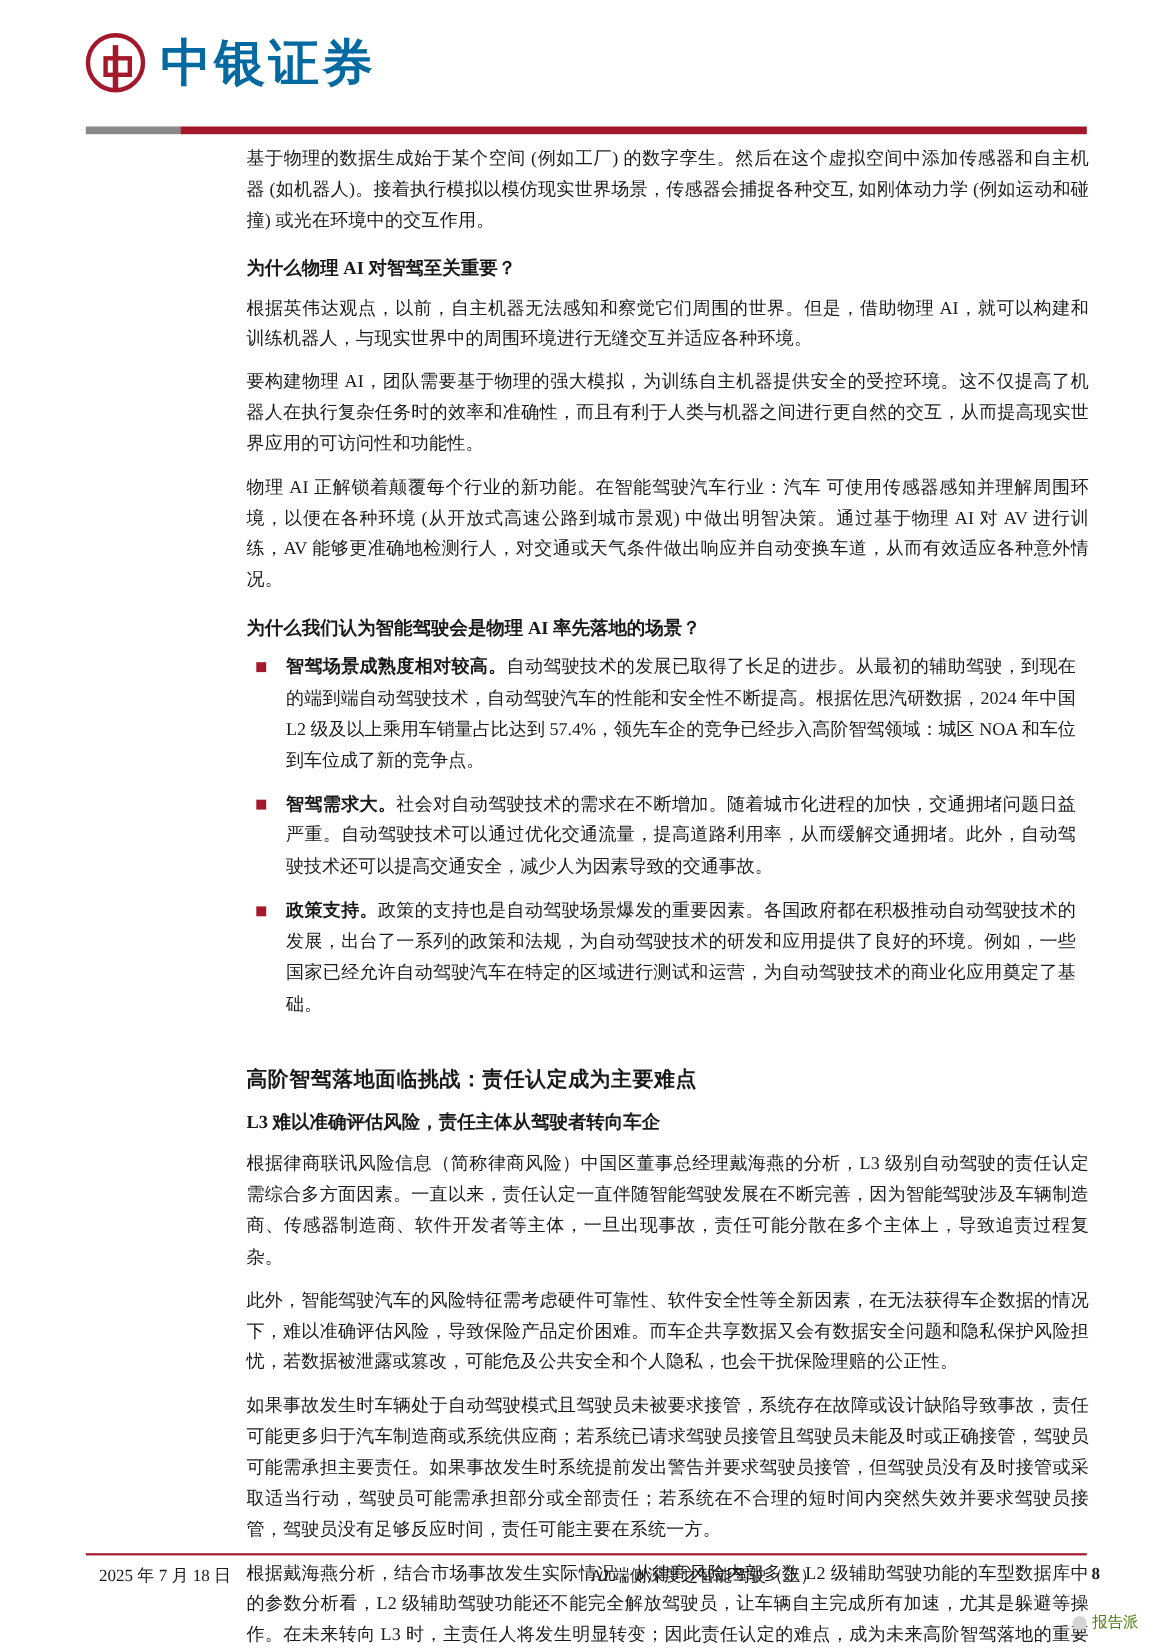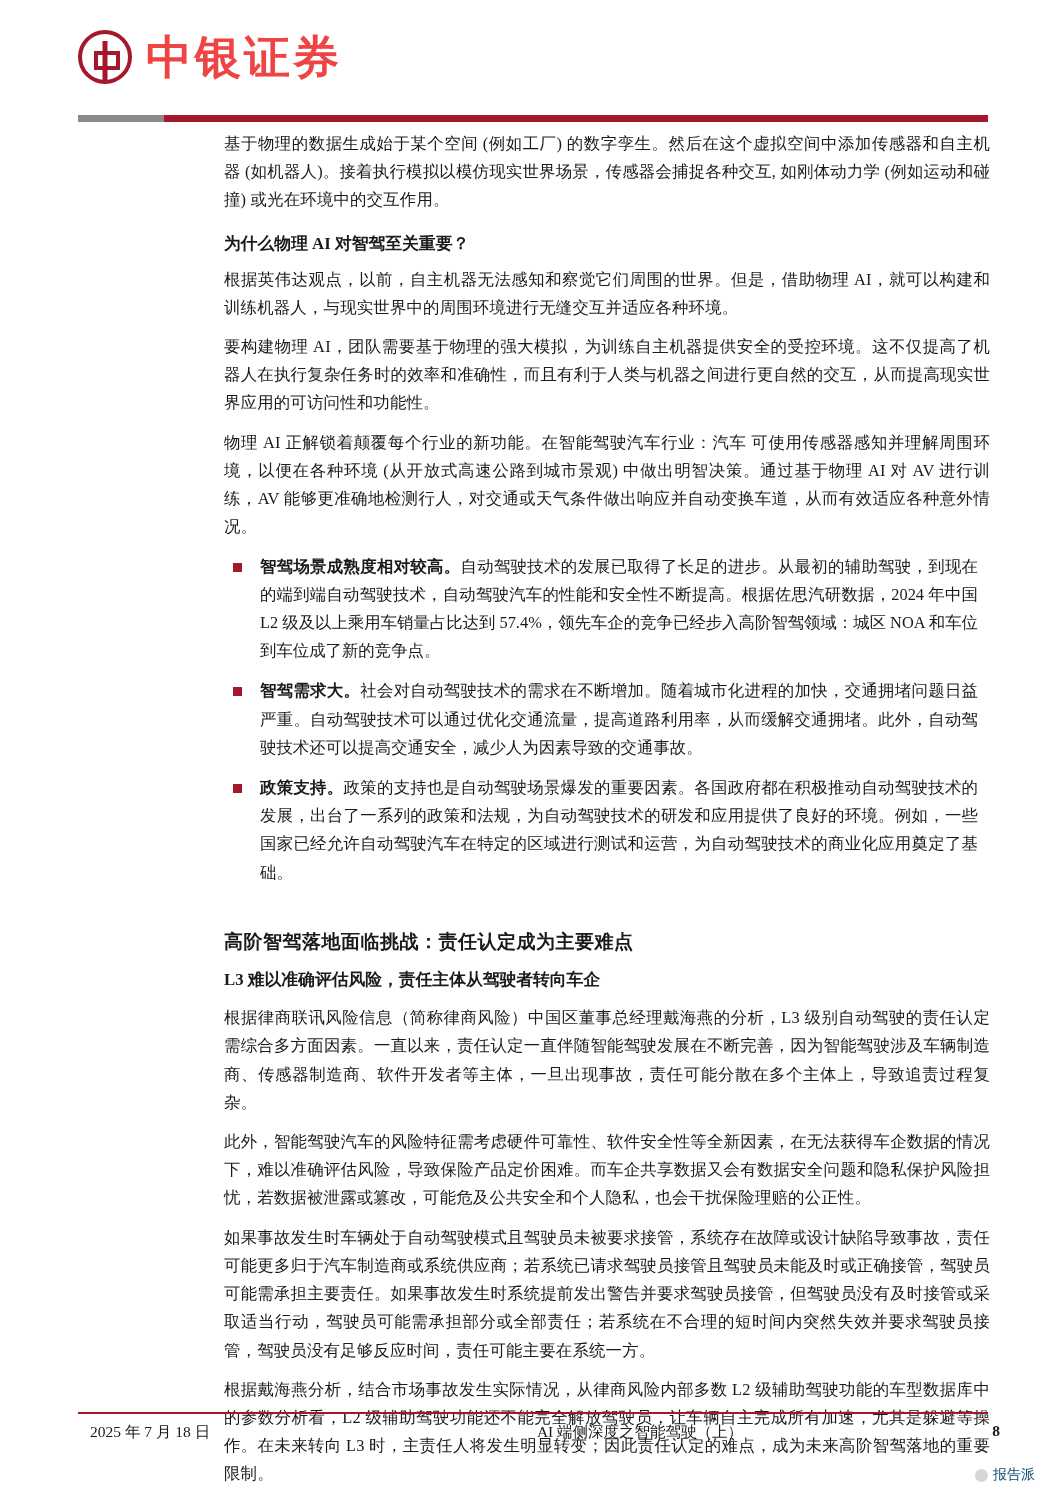"中银证券" .logo-text { color: #ef4444 -> #0369a1 }
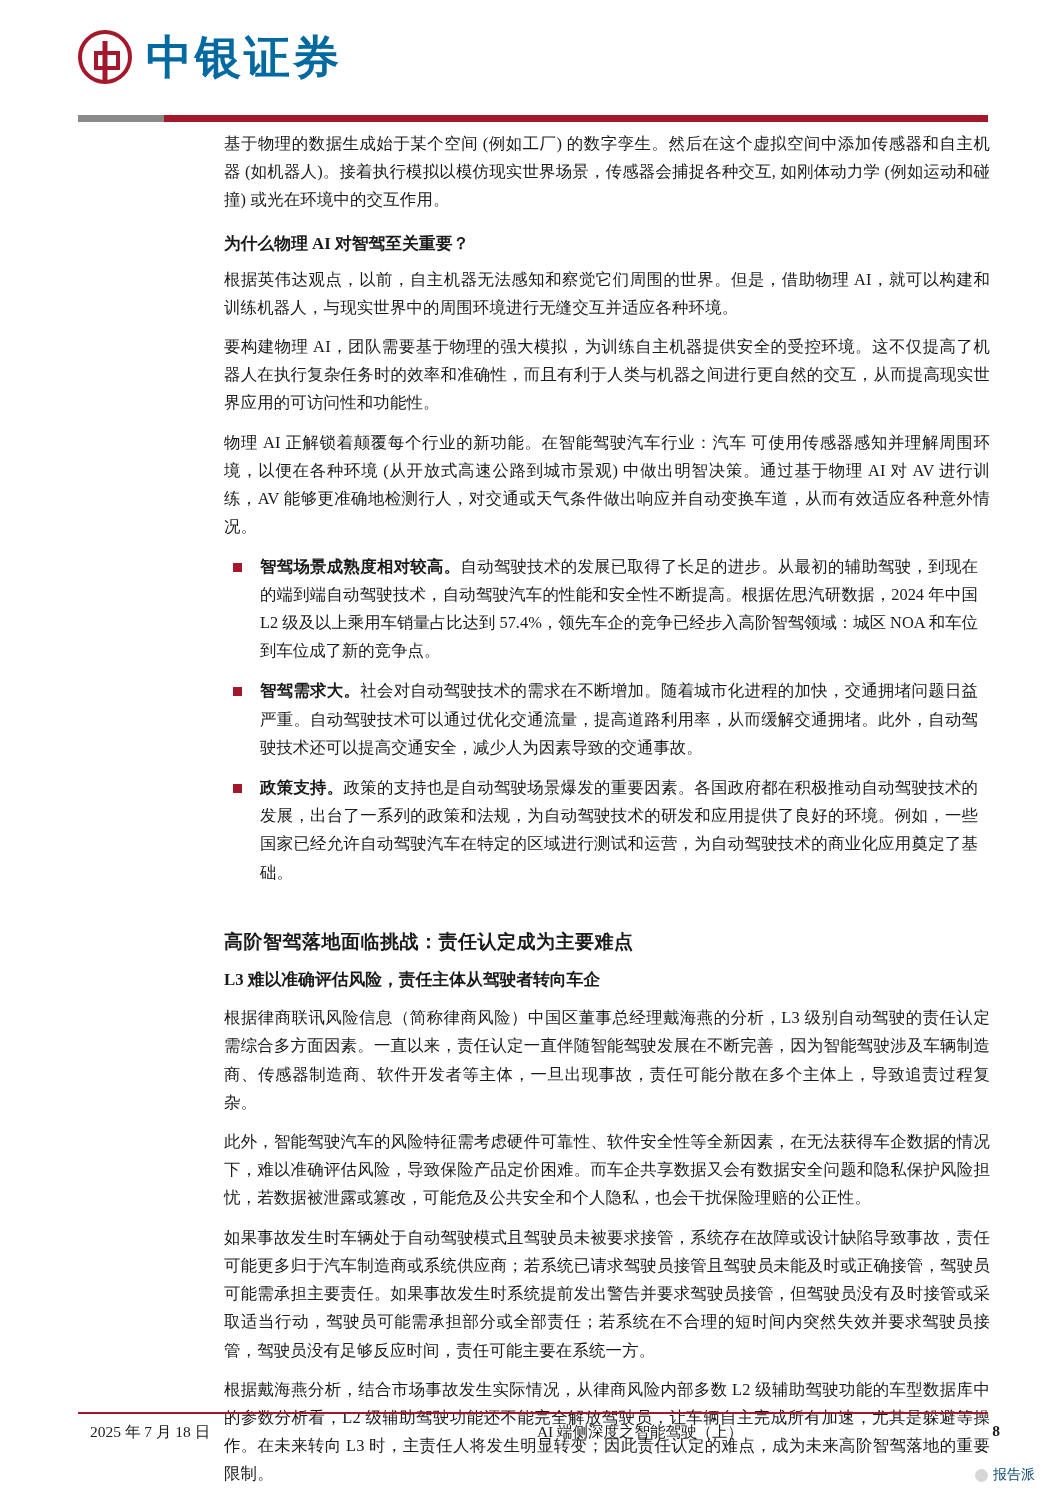"为什么我们认为智能驾驶会是物理 AI 率先落地的场景？" div.sec-head { html: none -> <div>为什么我们认为智能驾驶会是物理 AI 率先落地的场景？</div> }
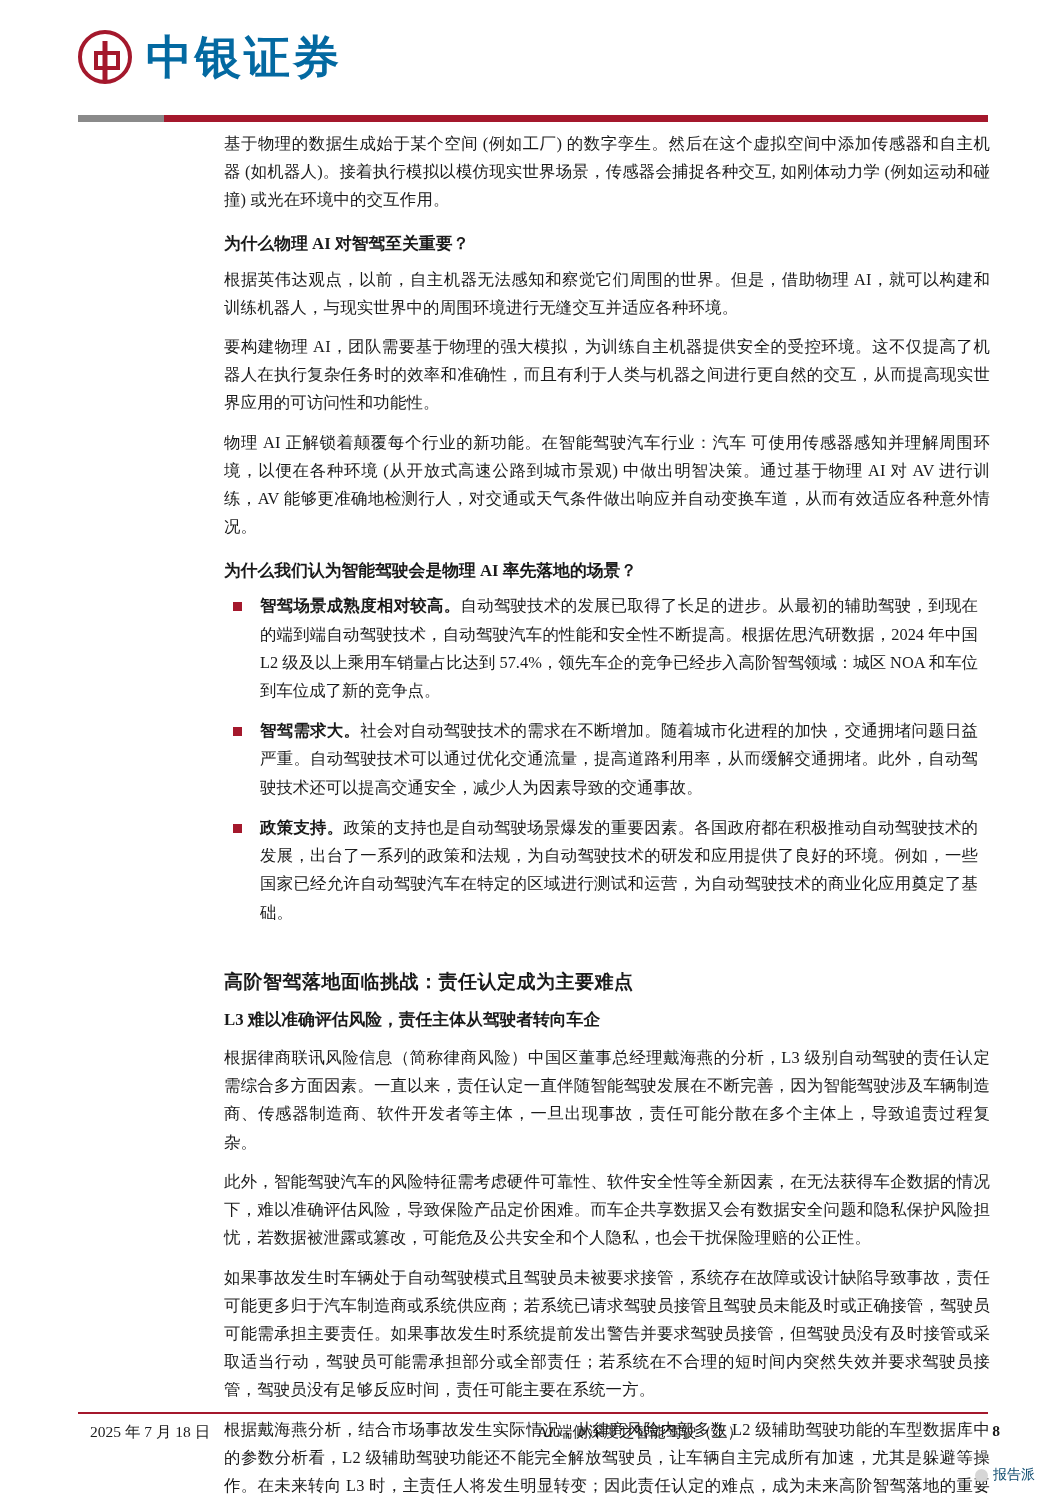"报告派" .watermark { color: #0c4a6e -> #4d7c0f }
